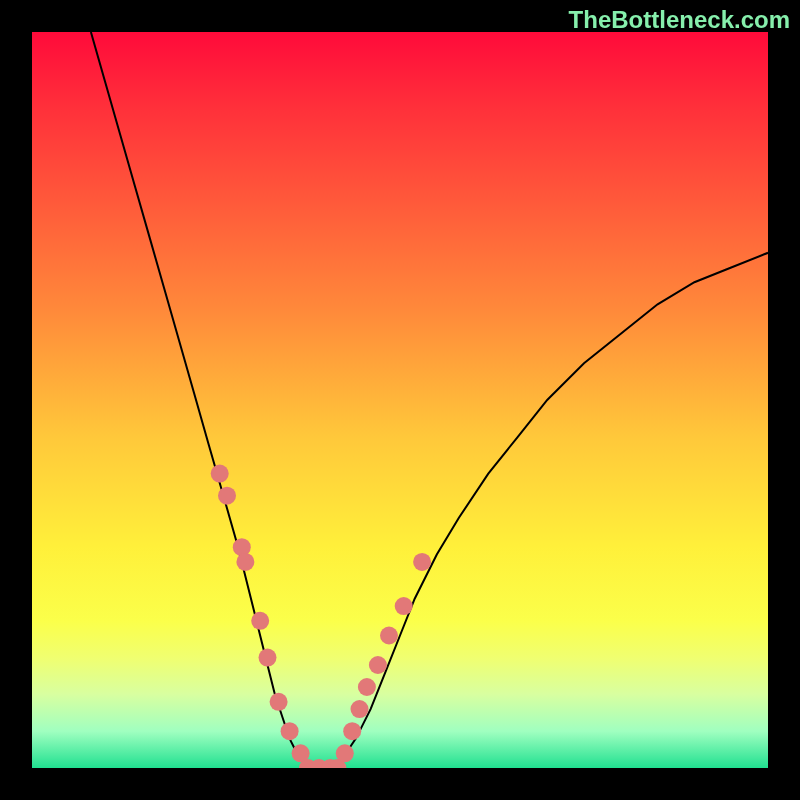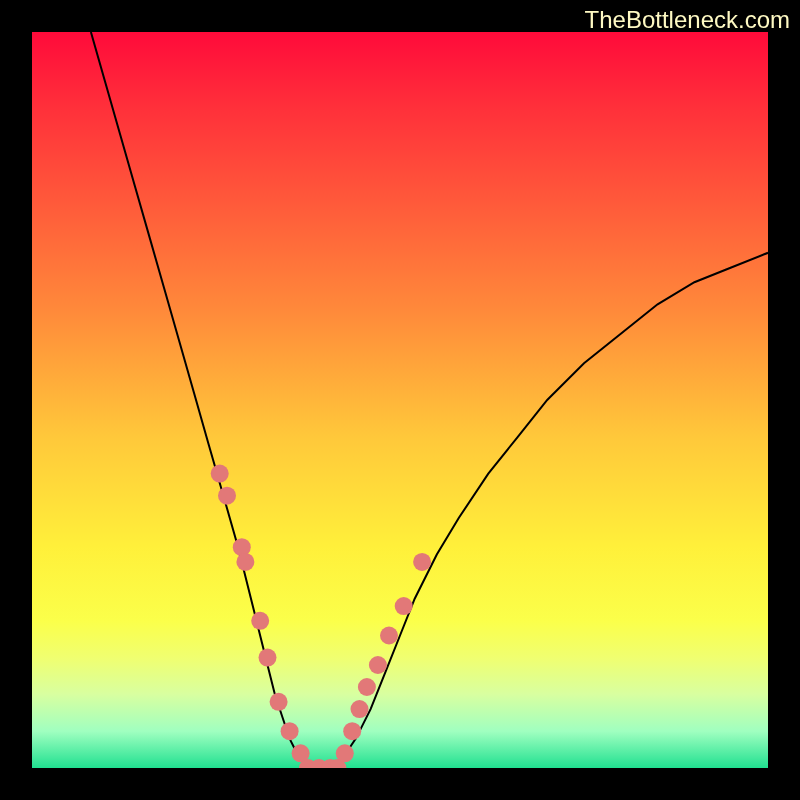"TheBottleneck.com" .watermark { color: #fef9c3 -> #86efac; font-weight: normal -> bold }
